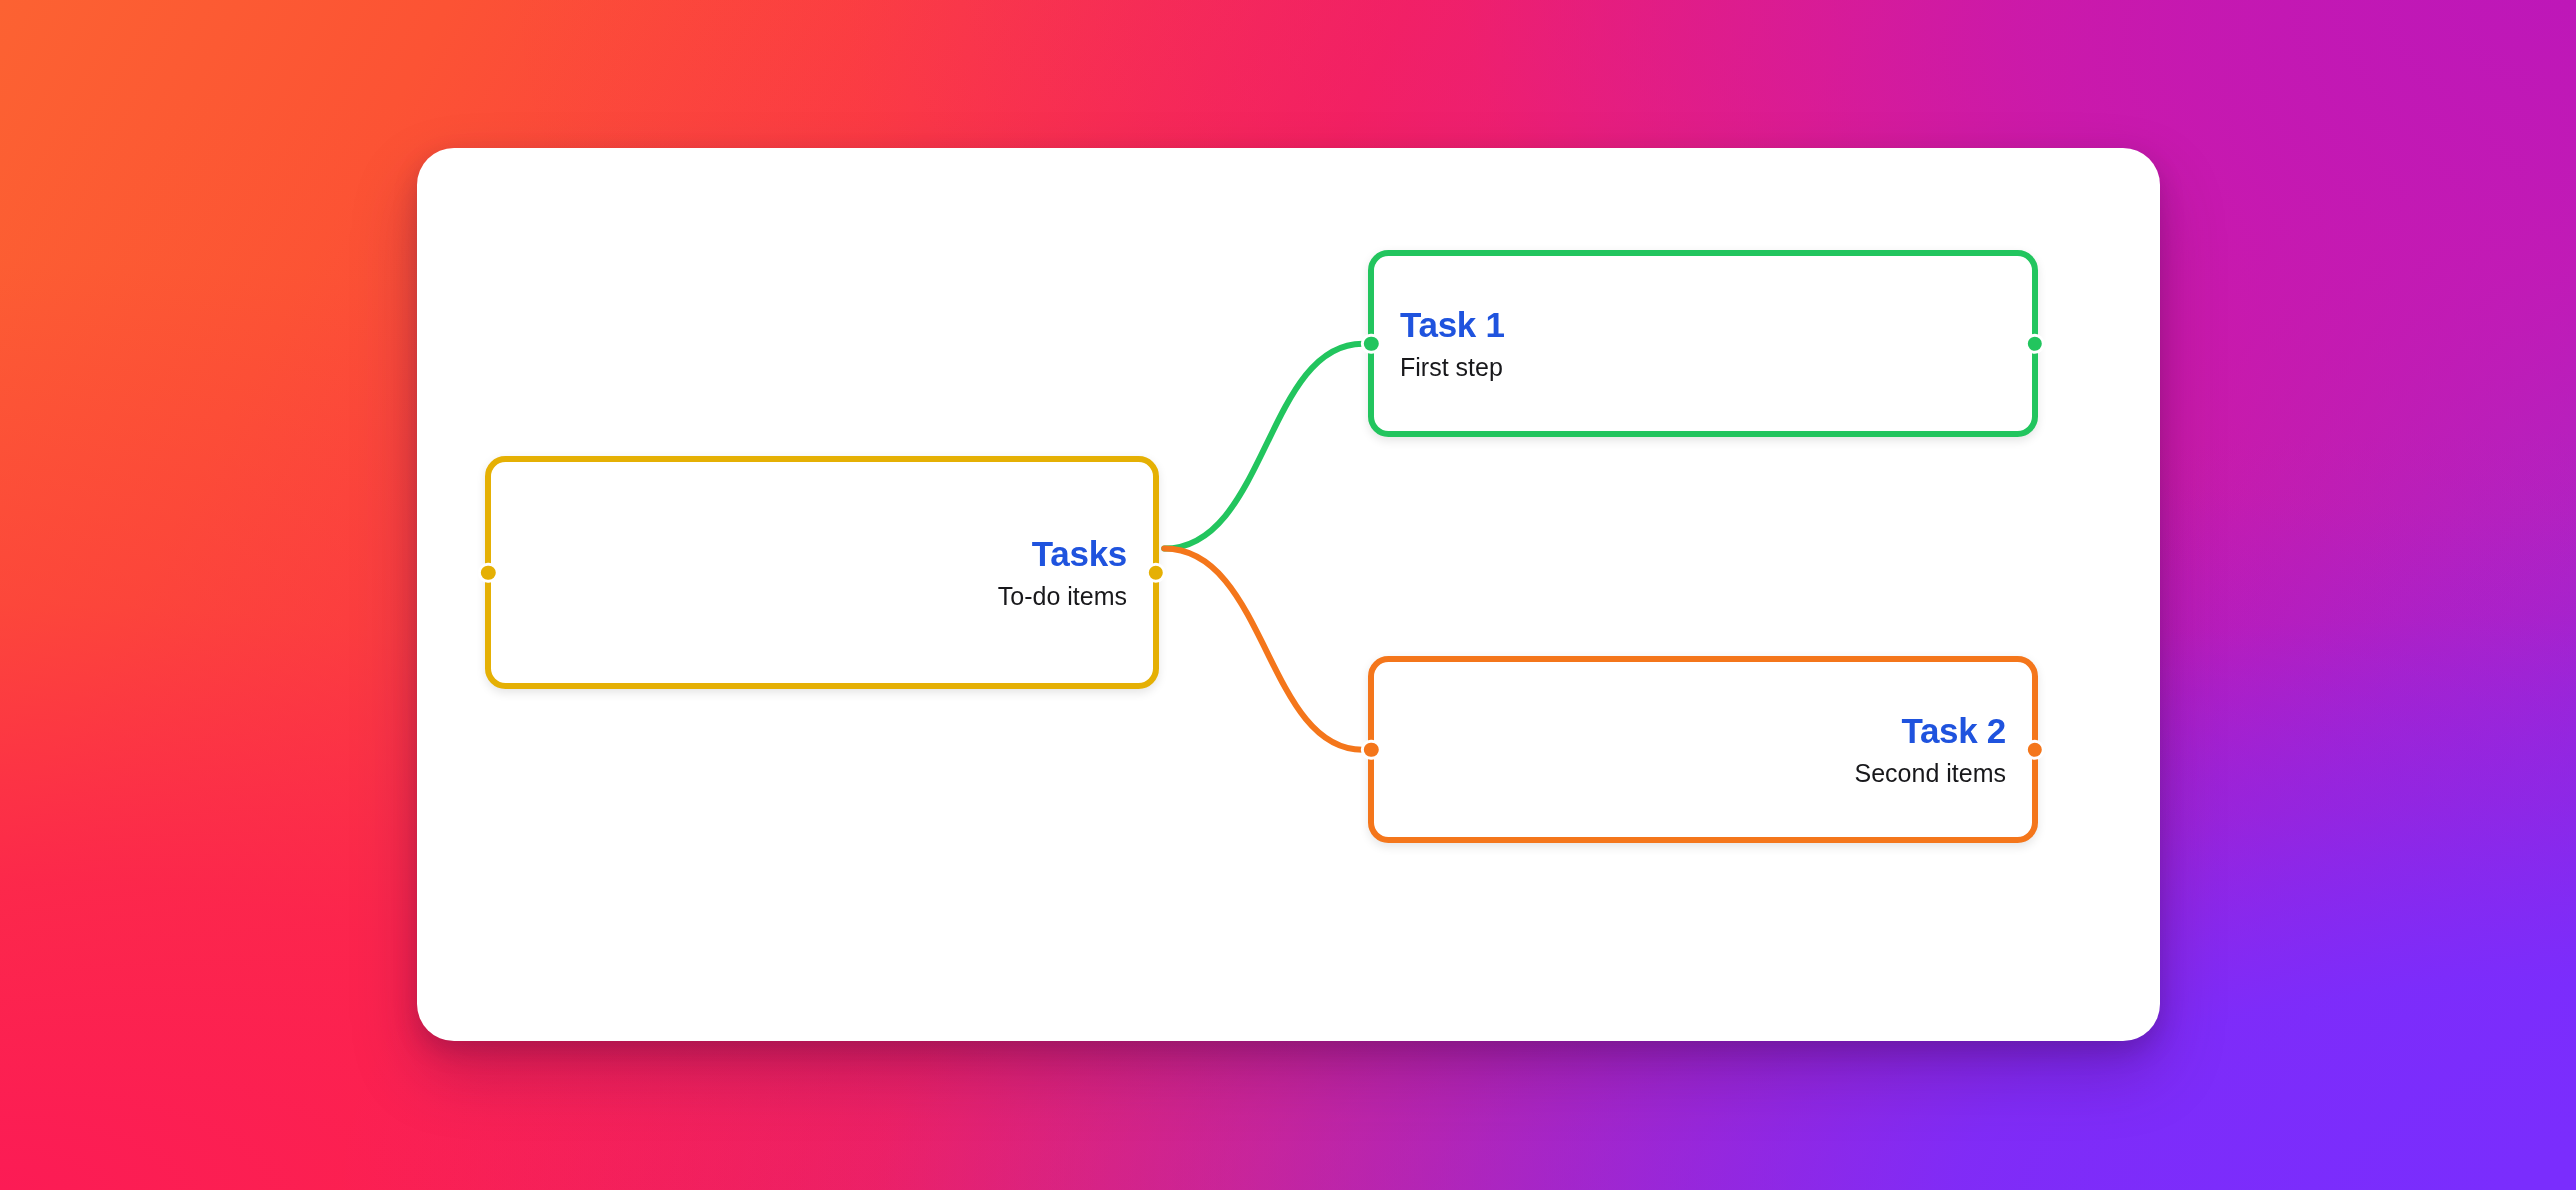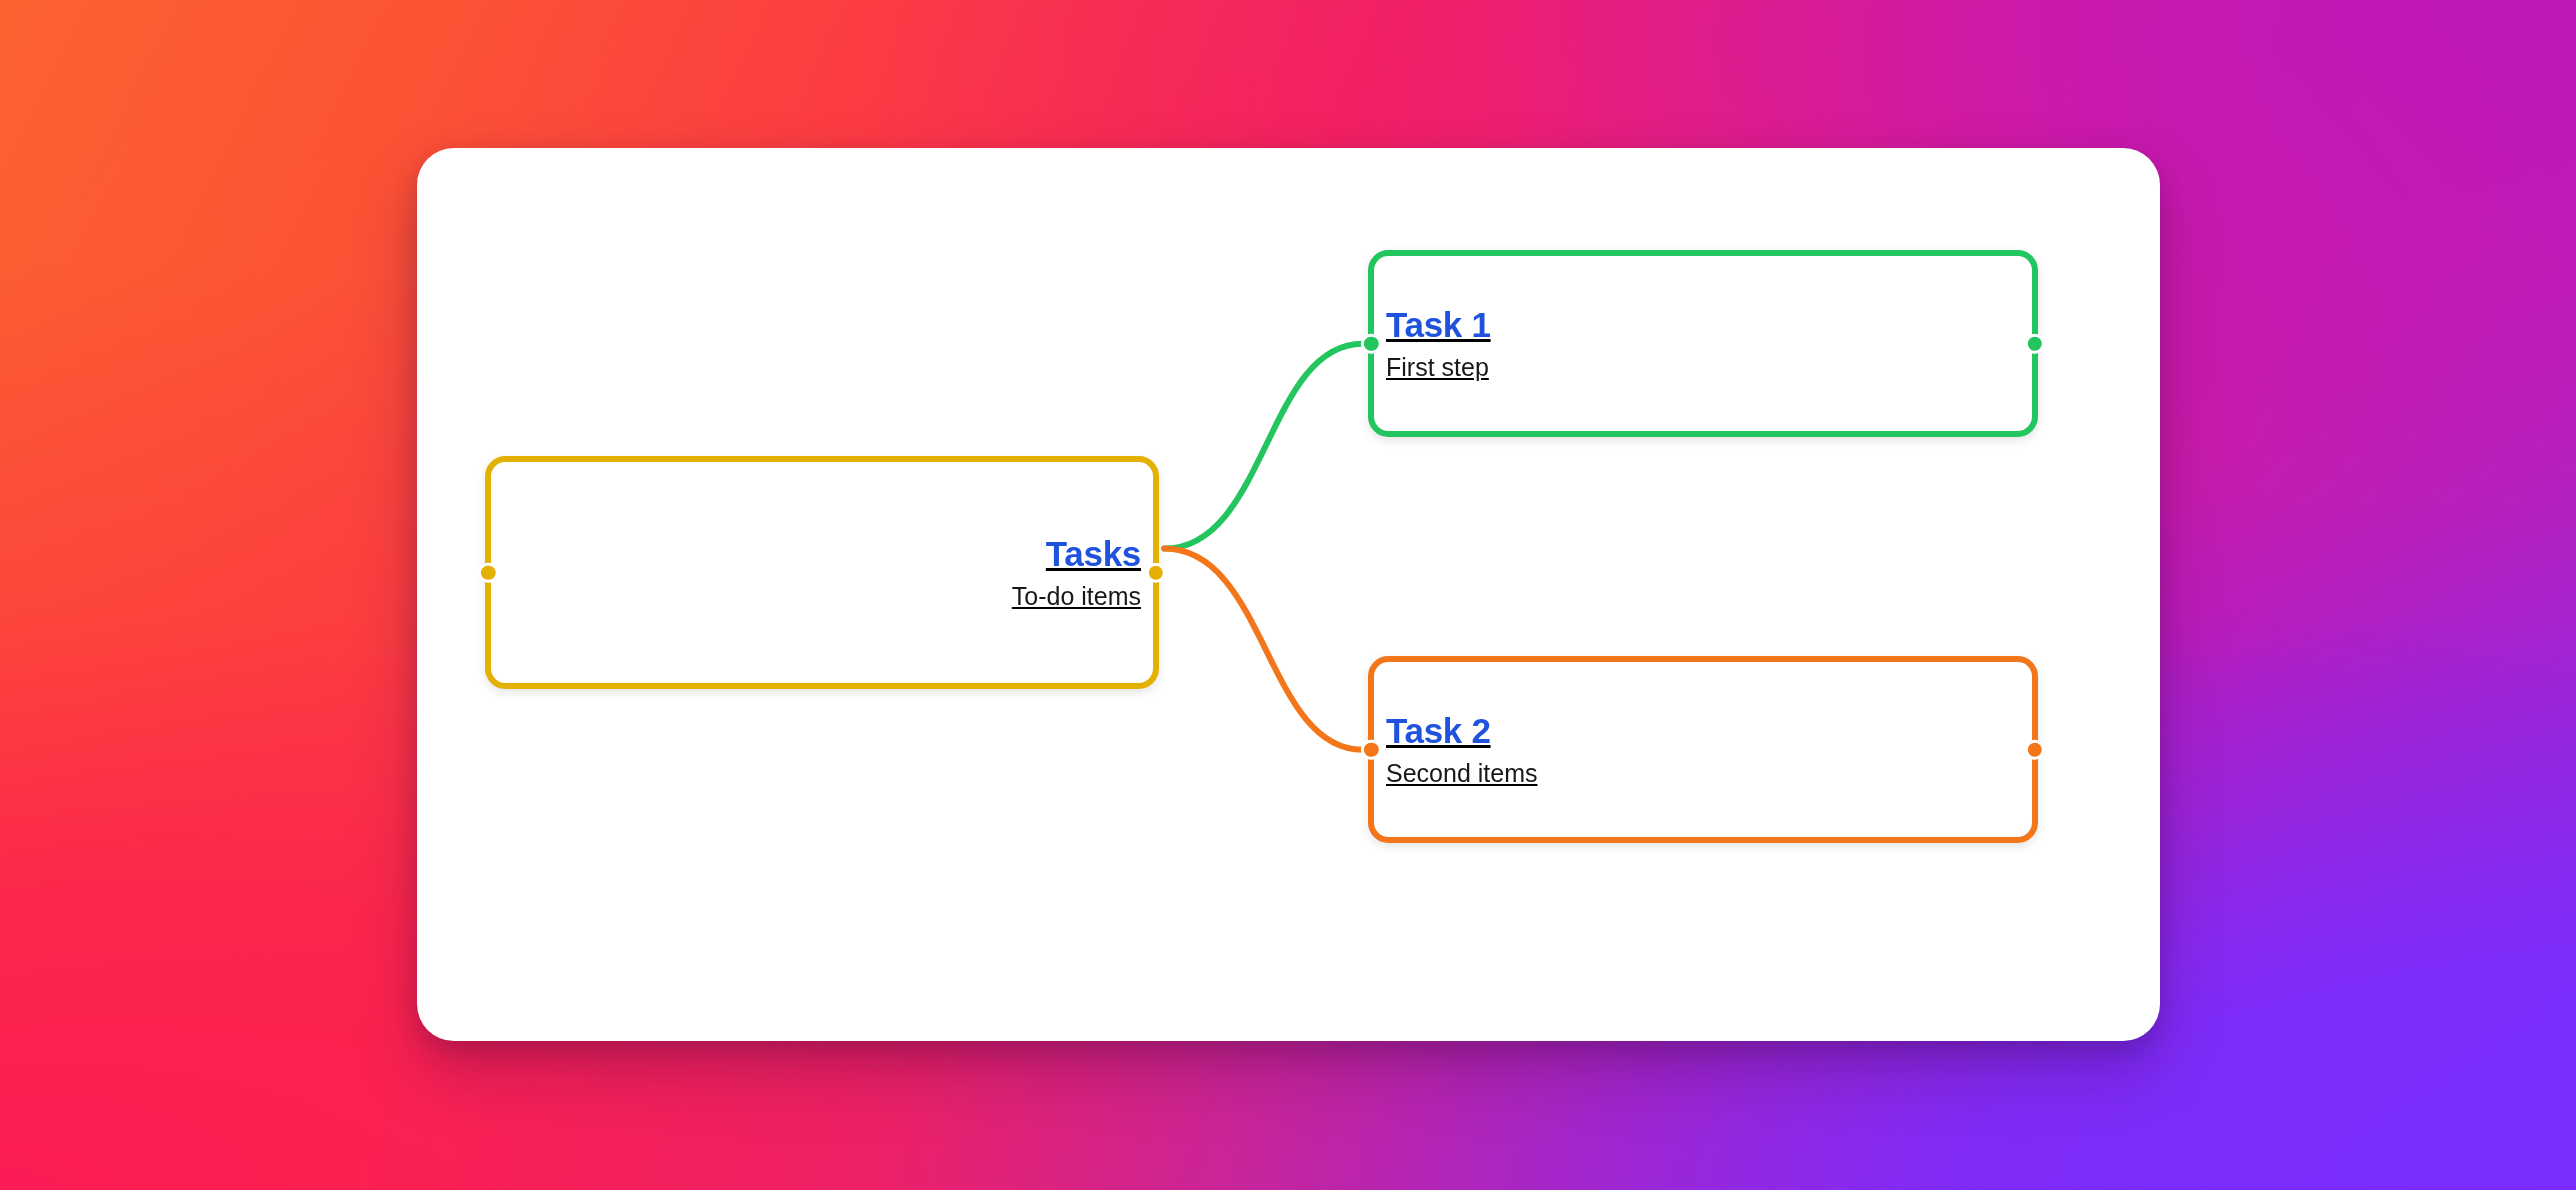"Task 1" .node { padding: 0 12px -> 0 26px; text-decoration: underline -> none }
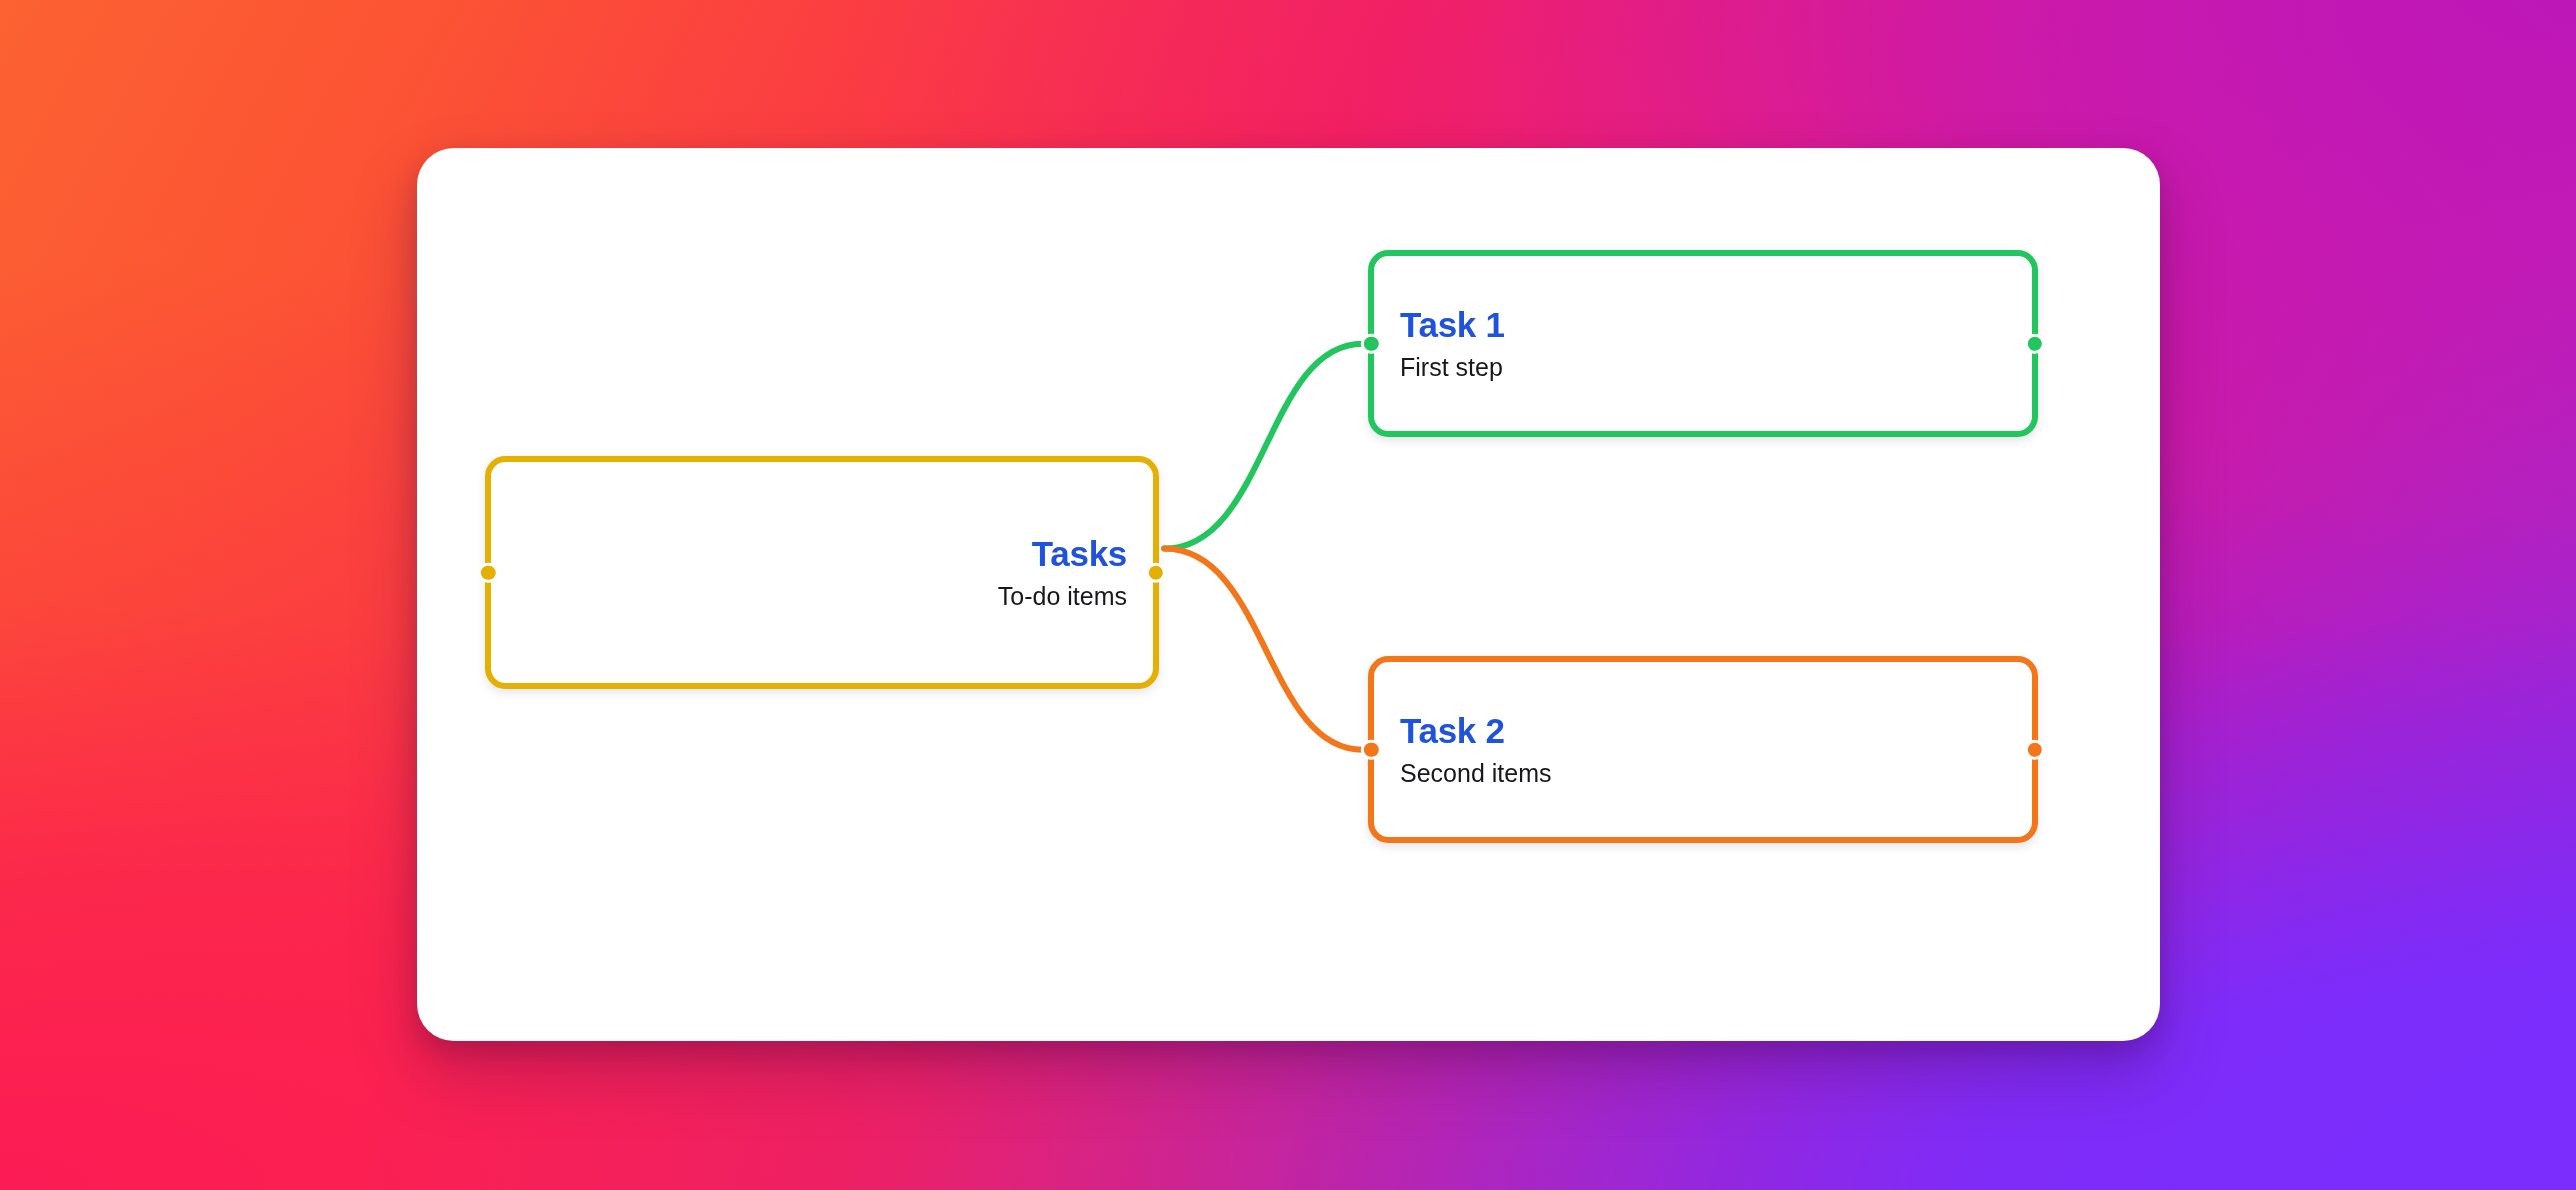"Task 2" #node-task2 { align-items: none -> flex-end }
